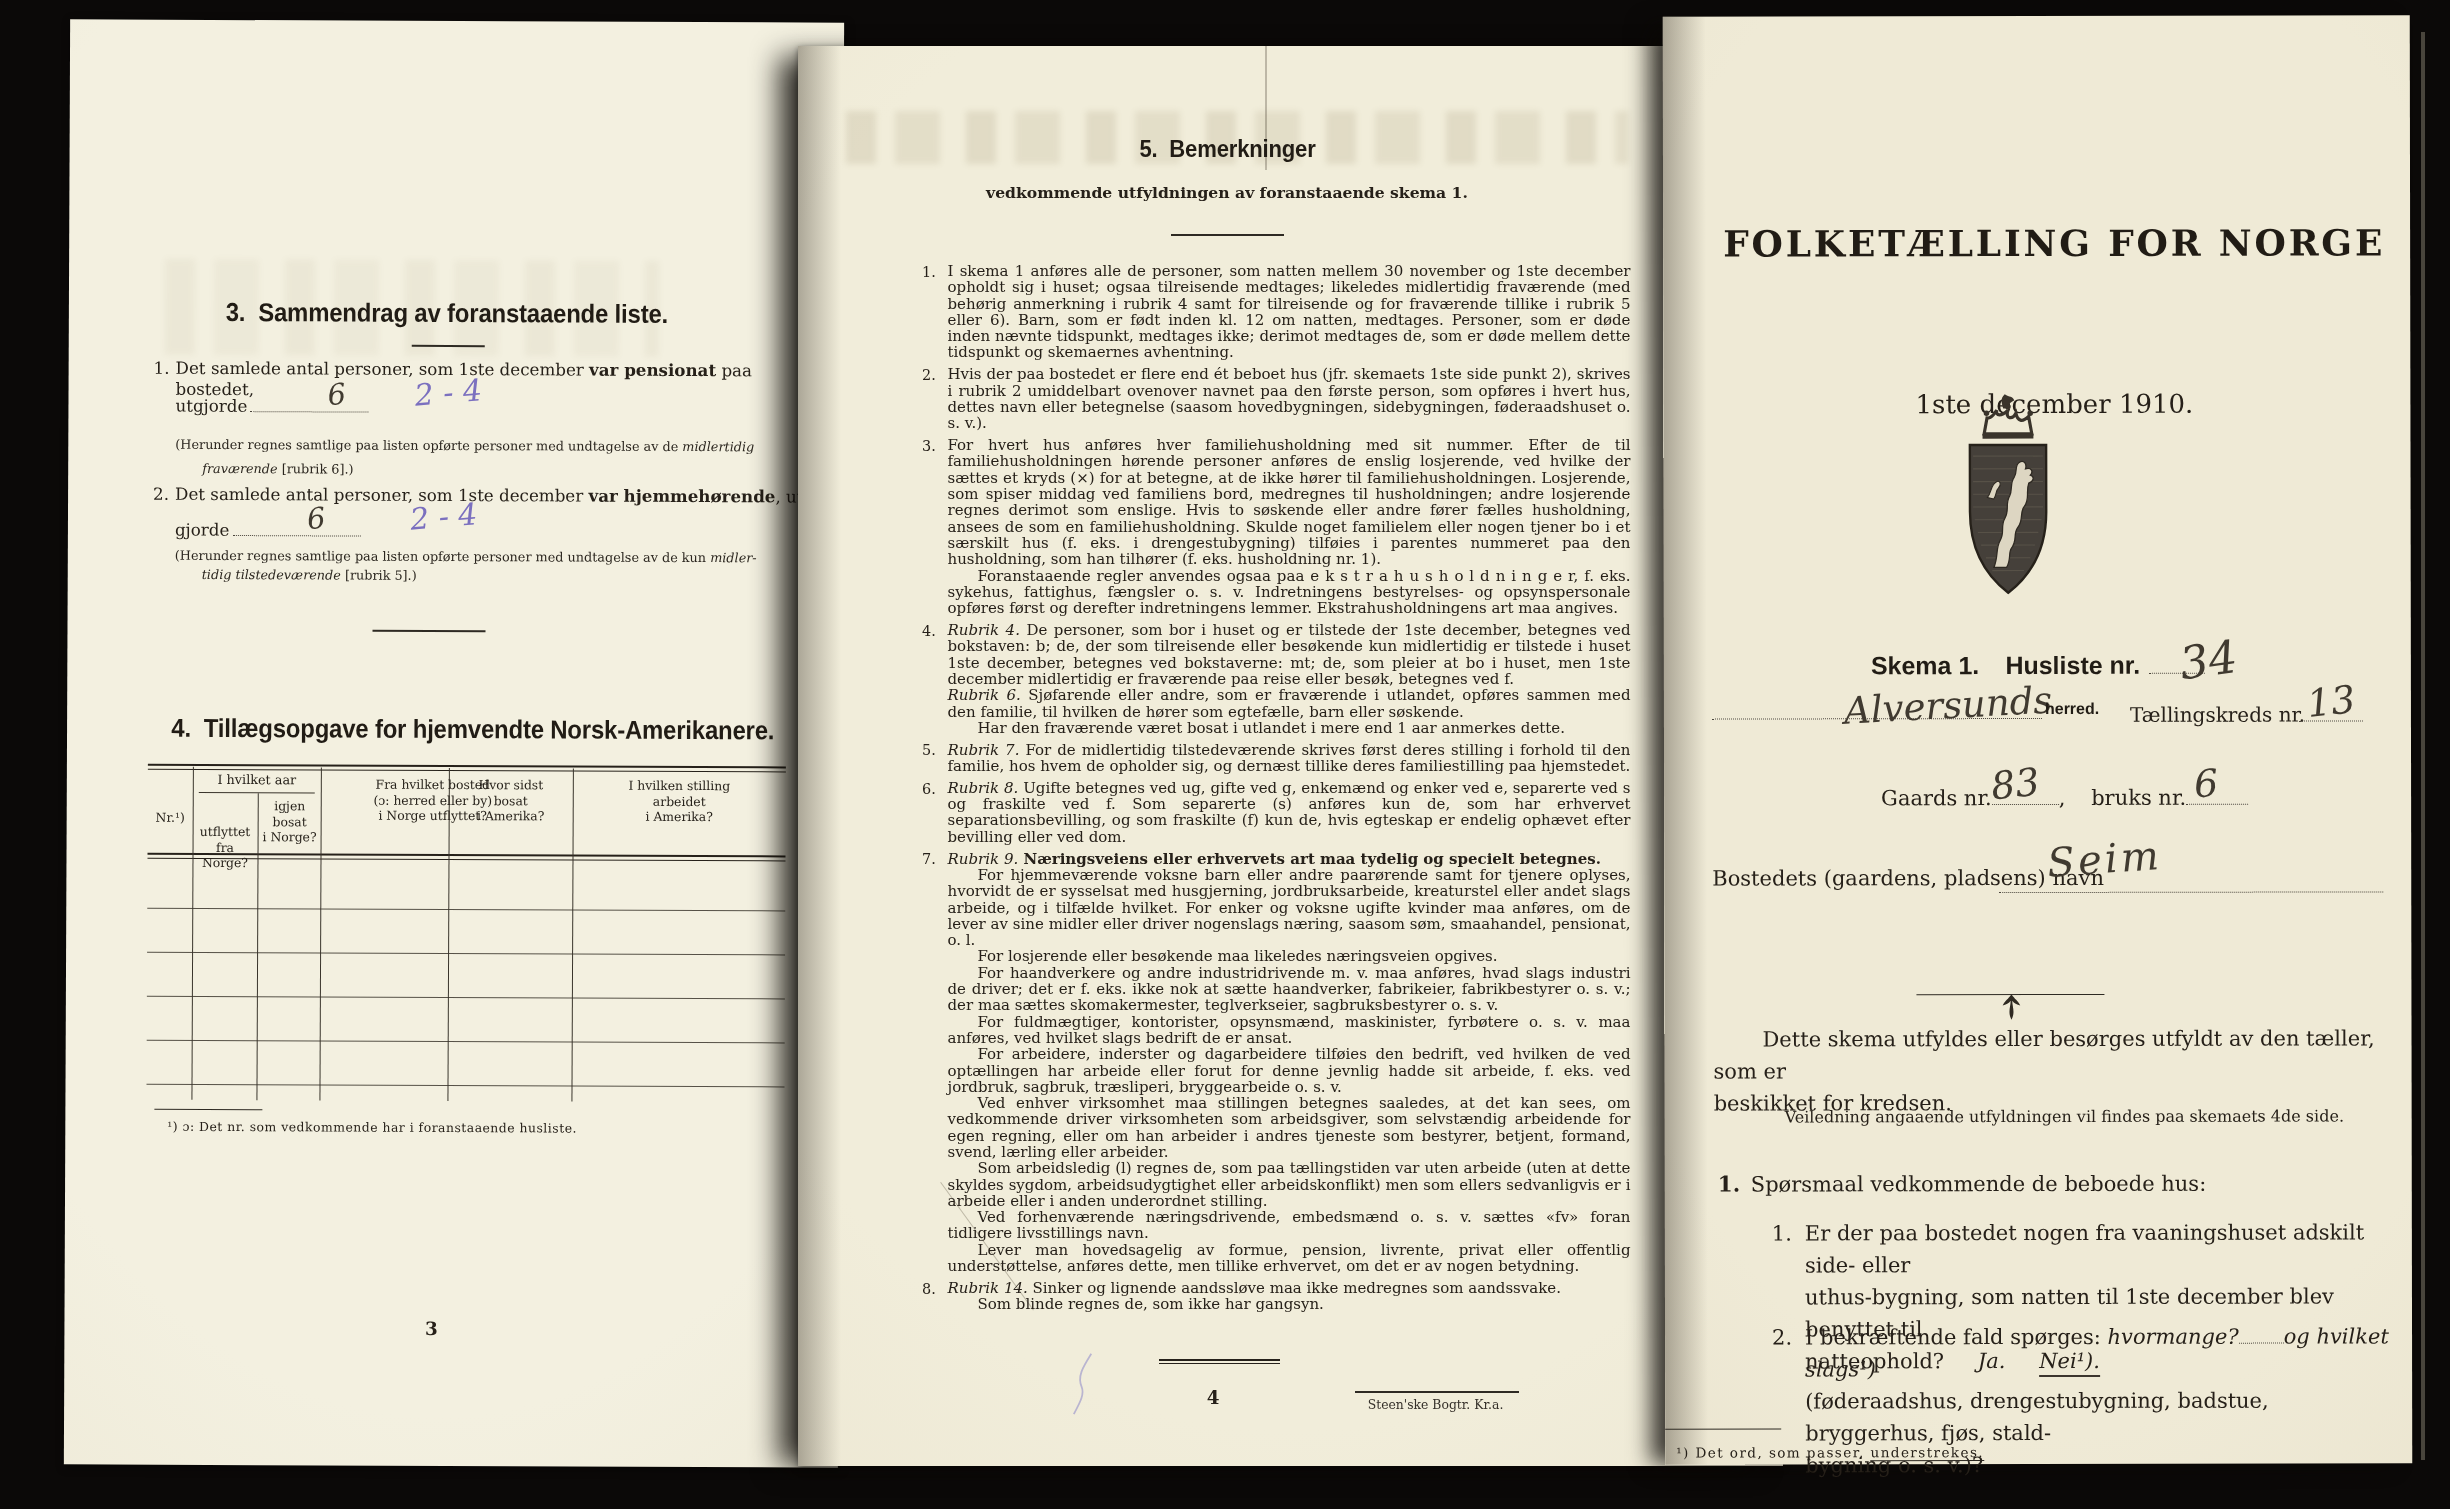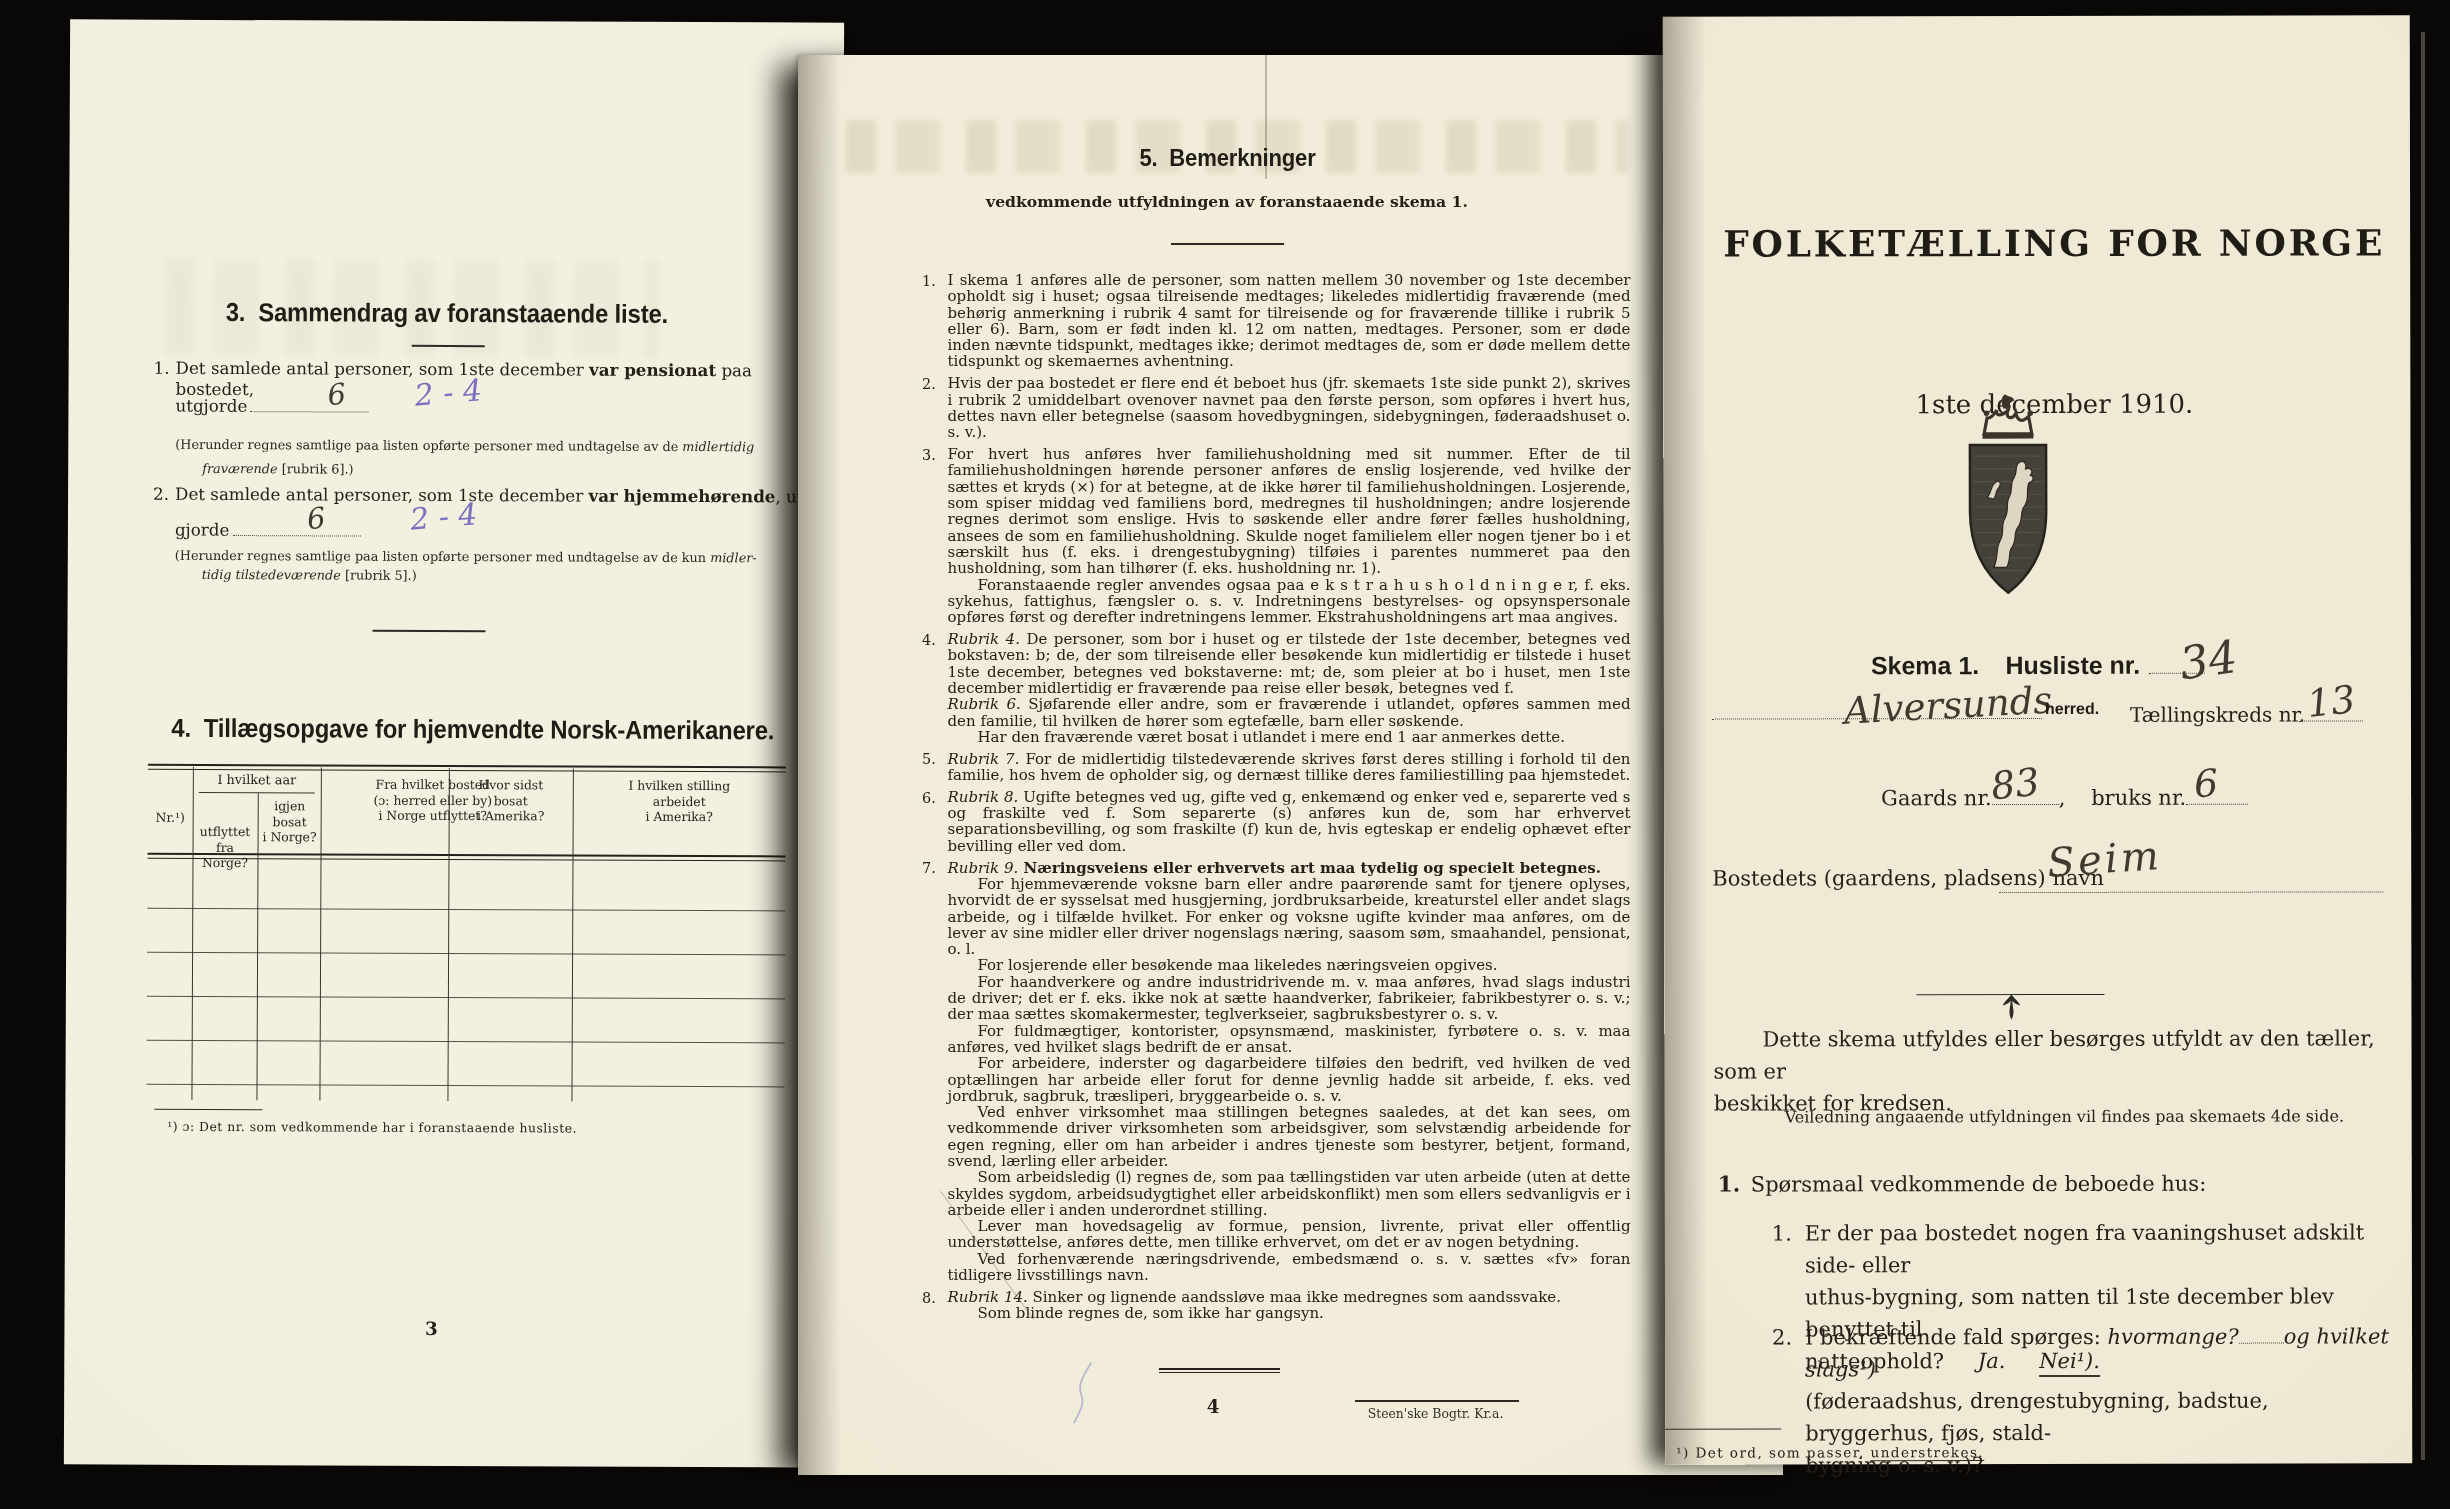"5. Bemerkninger" #page-mid { top: 55px -> 46px }
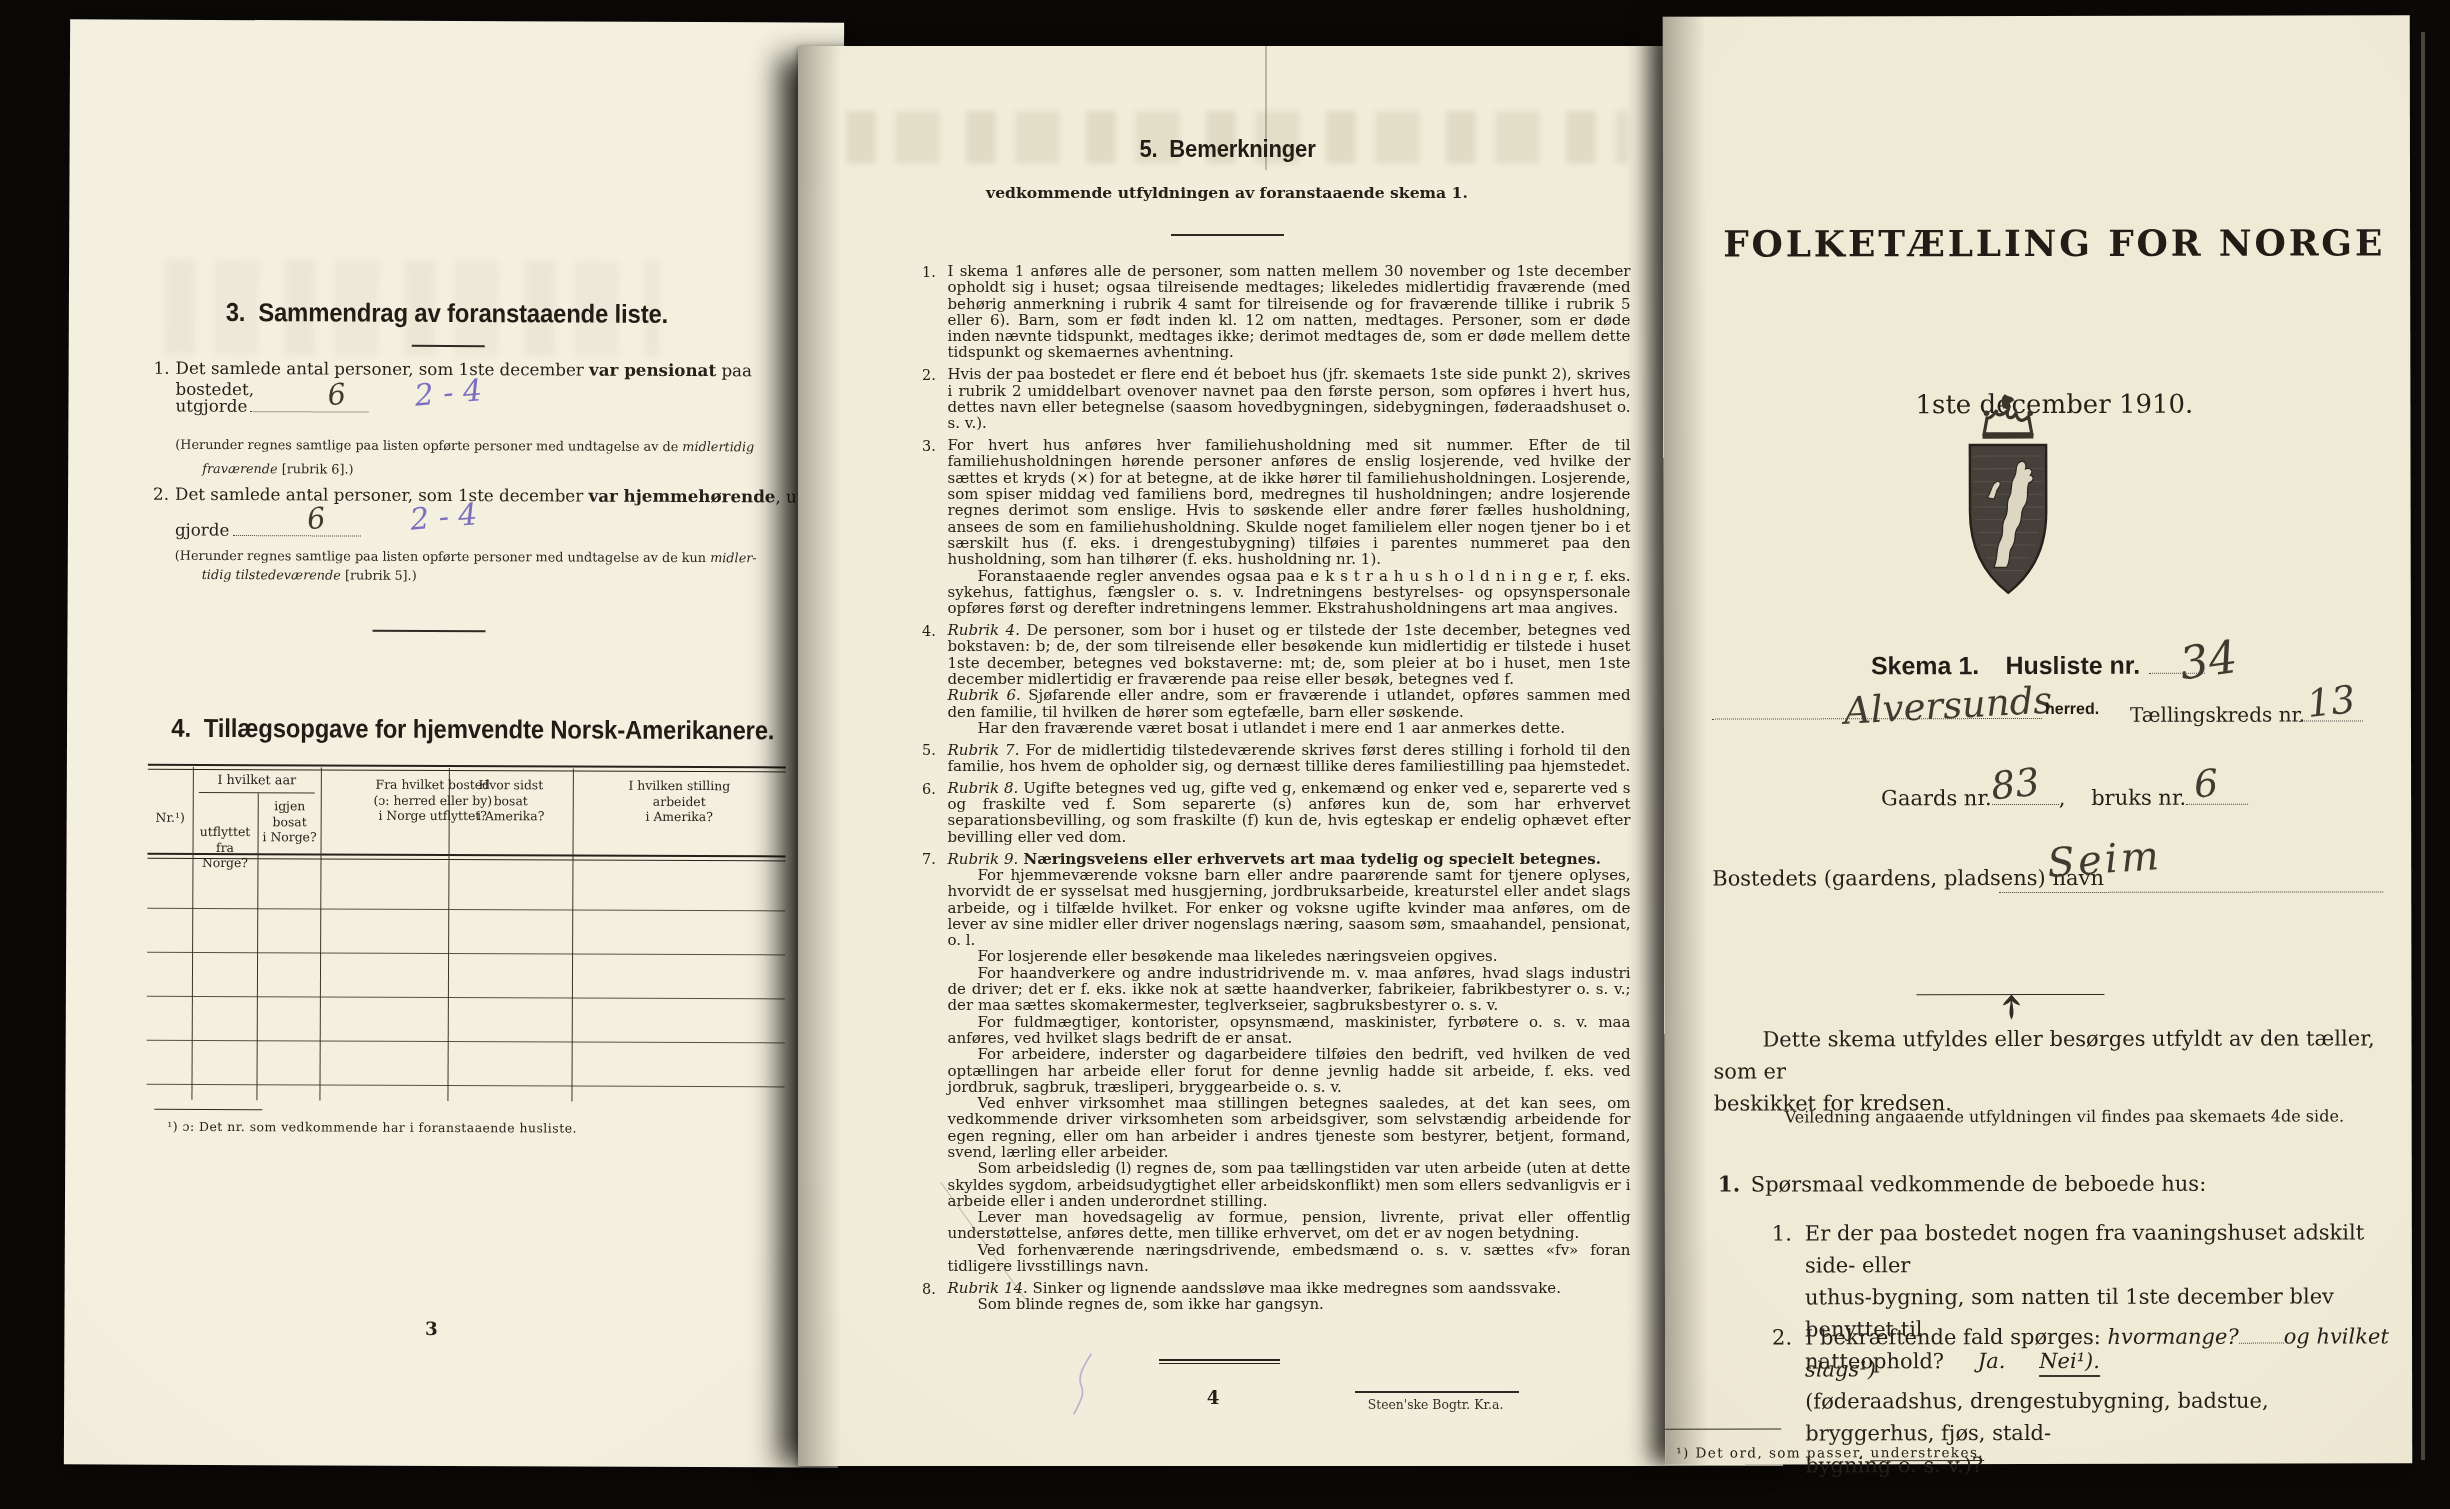"Lever man hovedsagelig av formue," p.just { order: before "Ved forhenværende næringsdrivende," -> after "Ved forhenværende næringsdrivende," }
